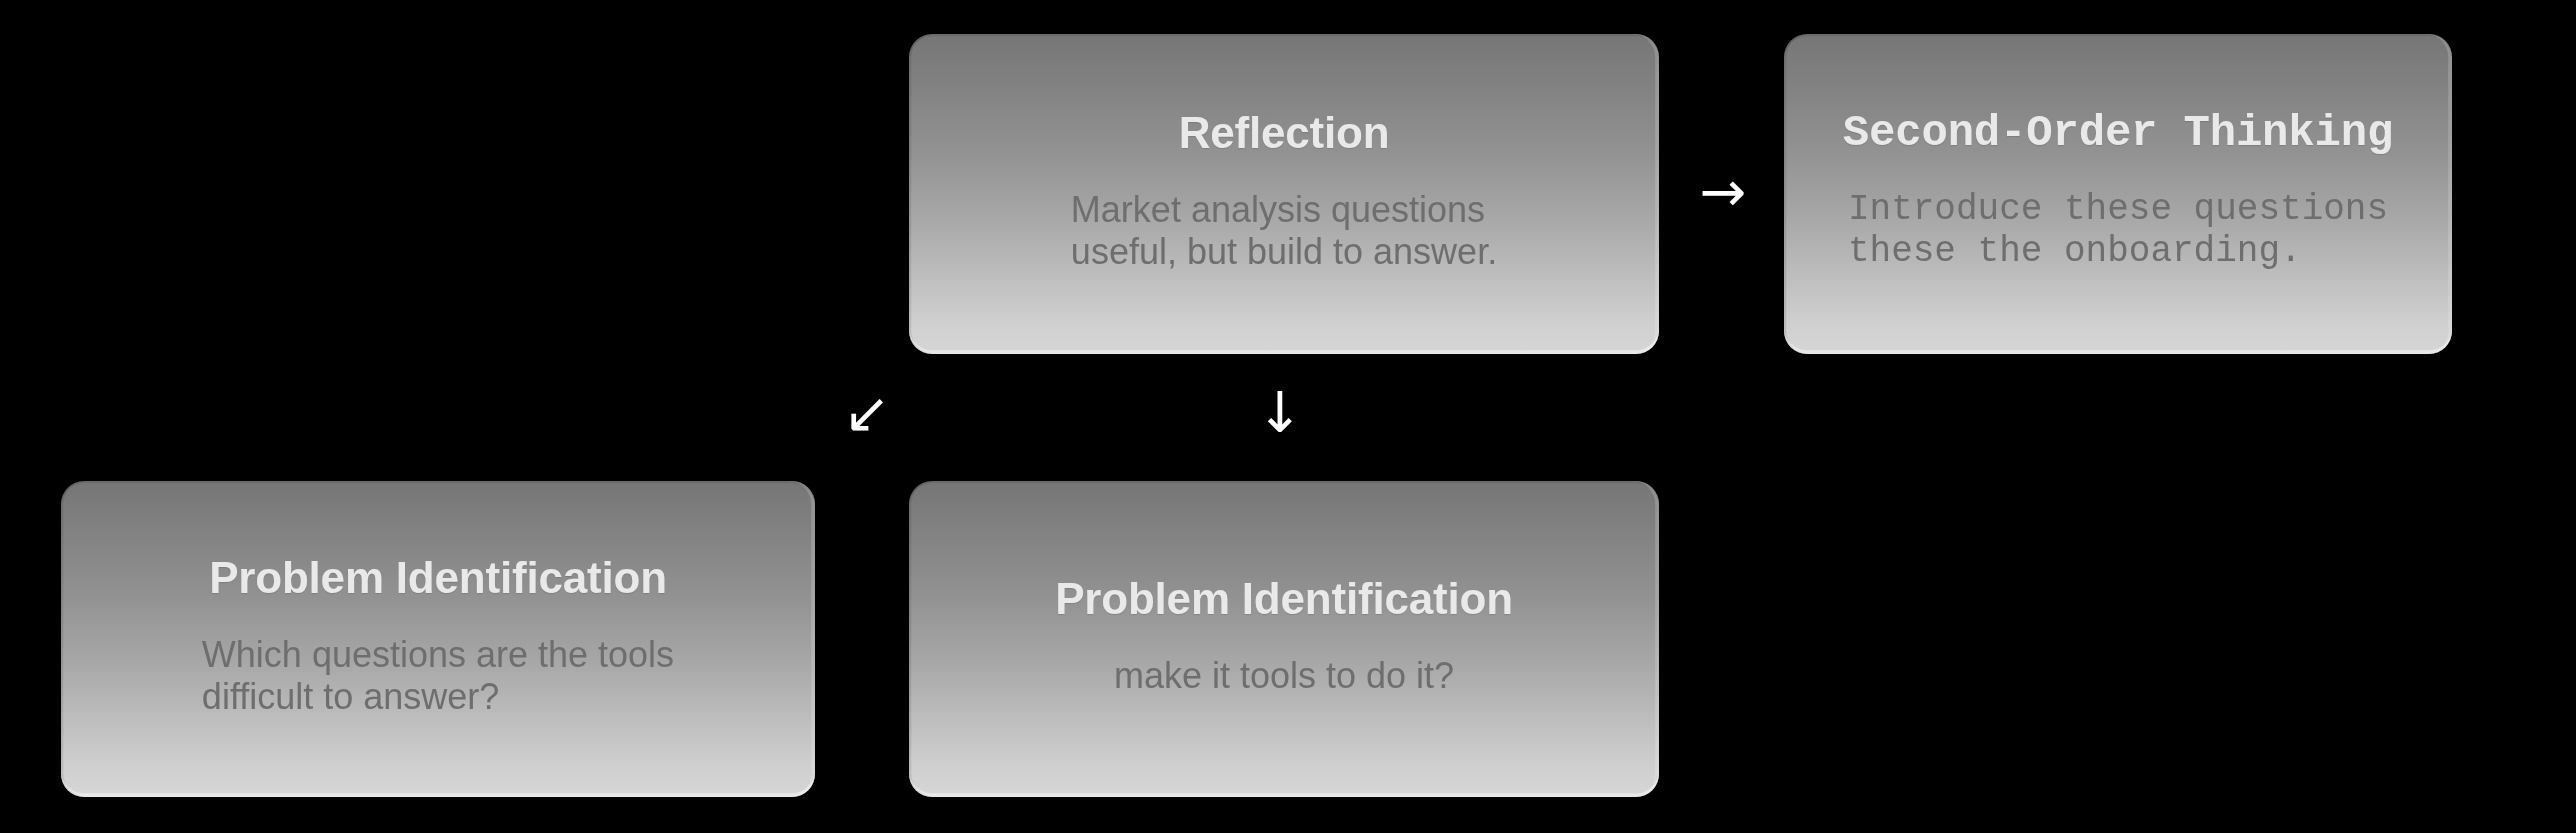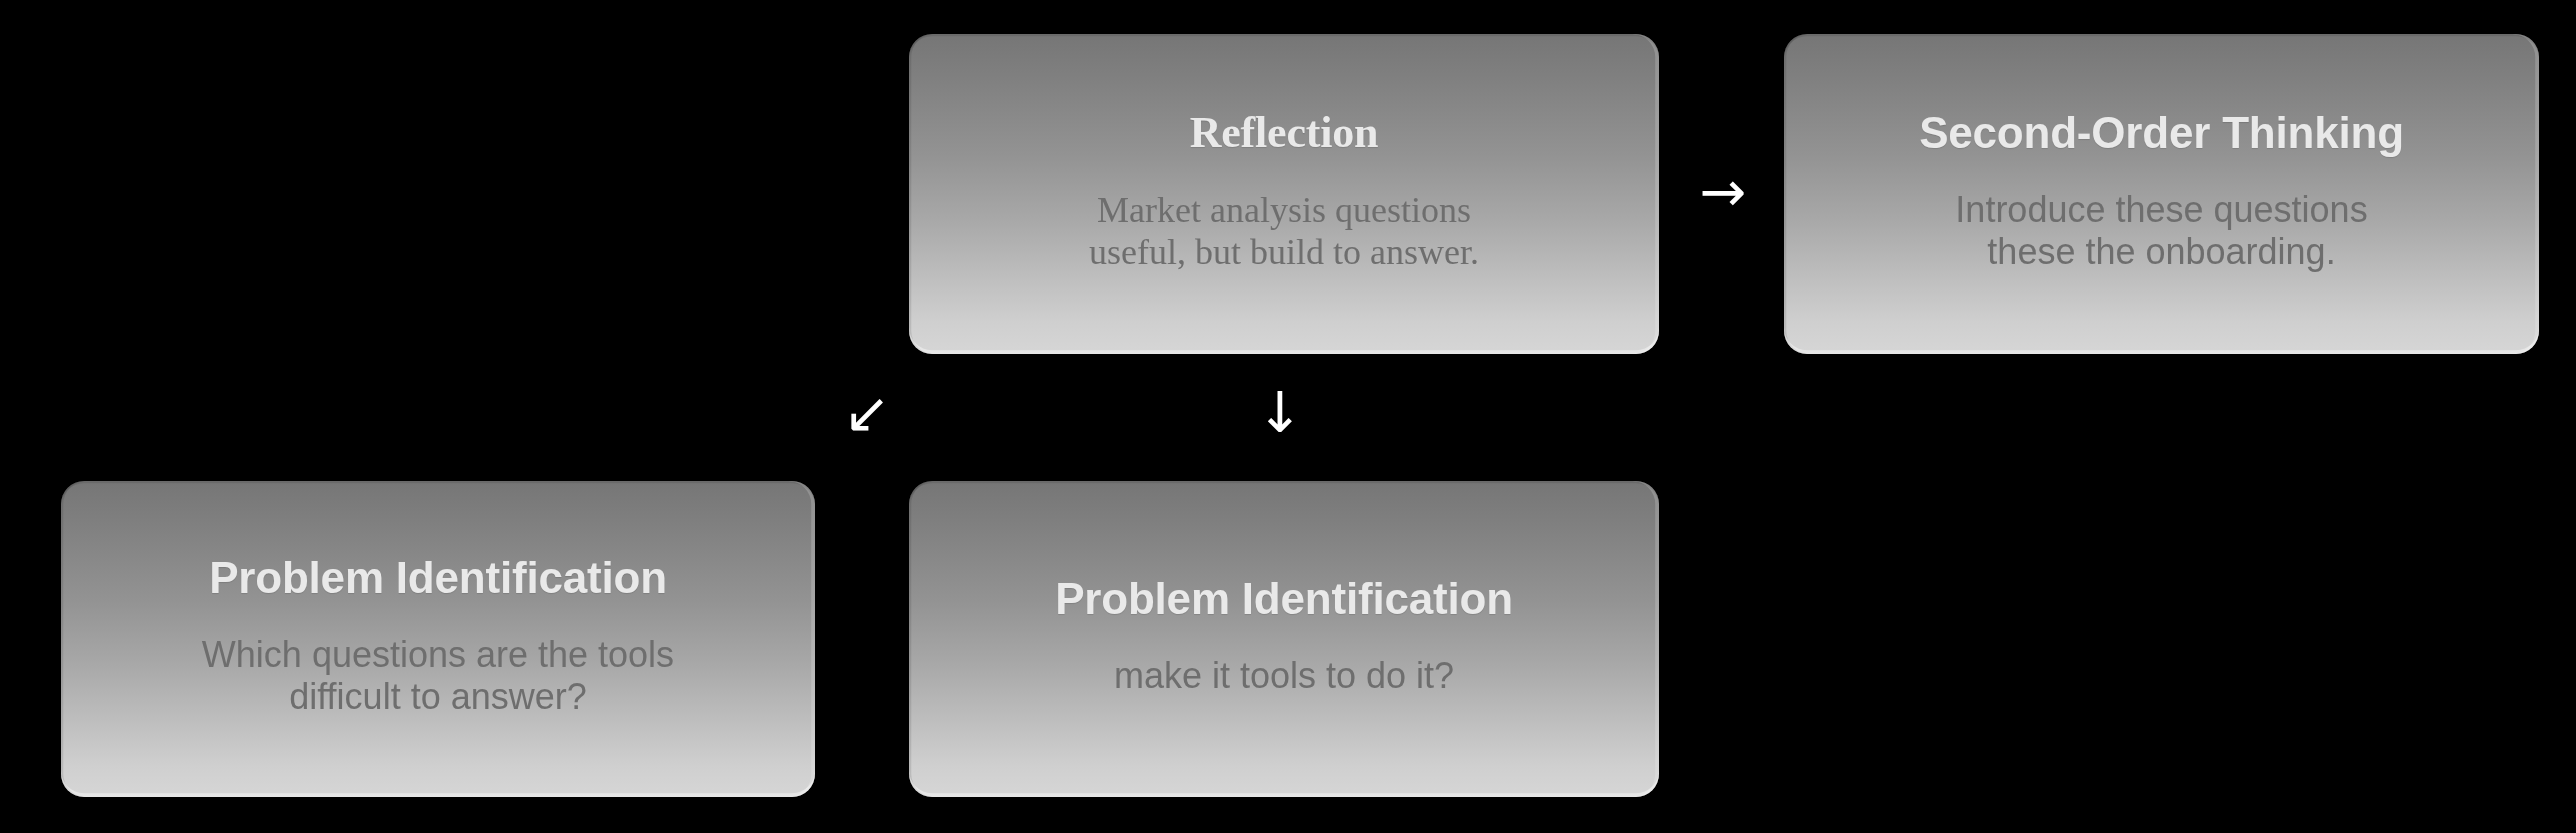"Reflection" #node-reflection { font-family: Liberation Serif, serif -> none }
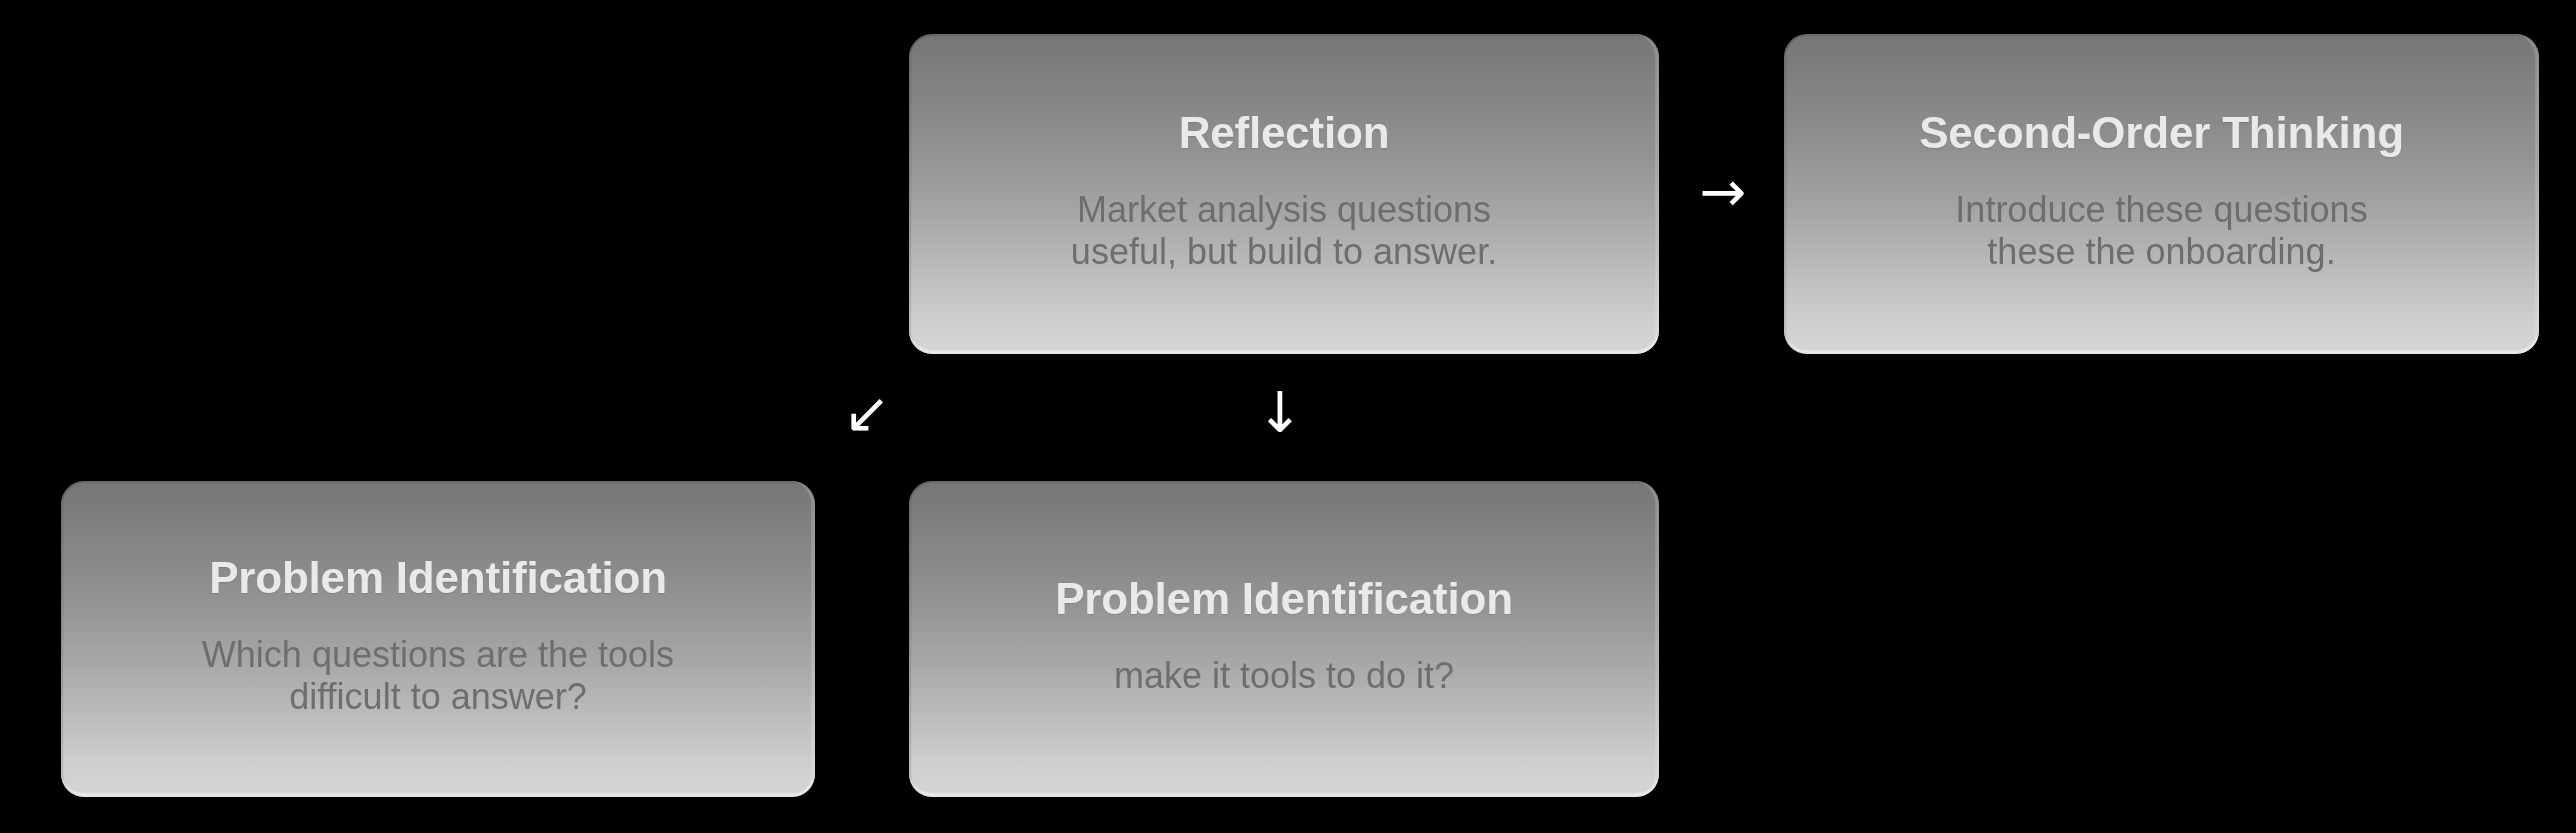"Second-Order Thinking" #node-second-order { font-family: none -> Liberation Mono, monospace; width: 755px -> 668px }
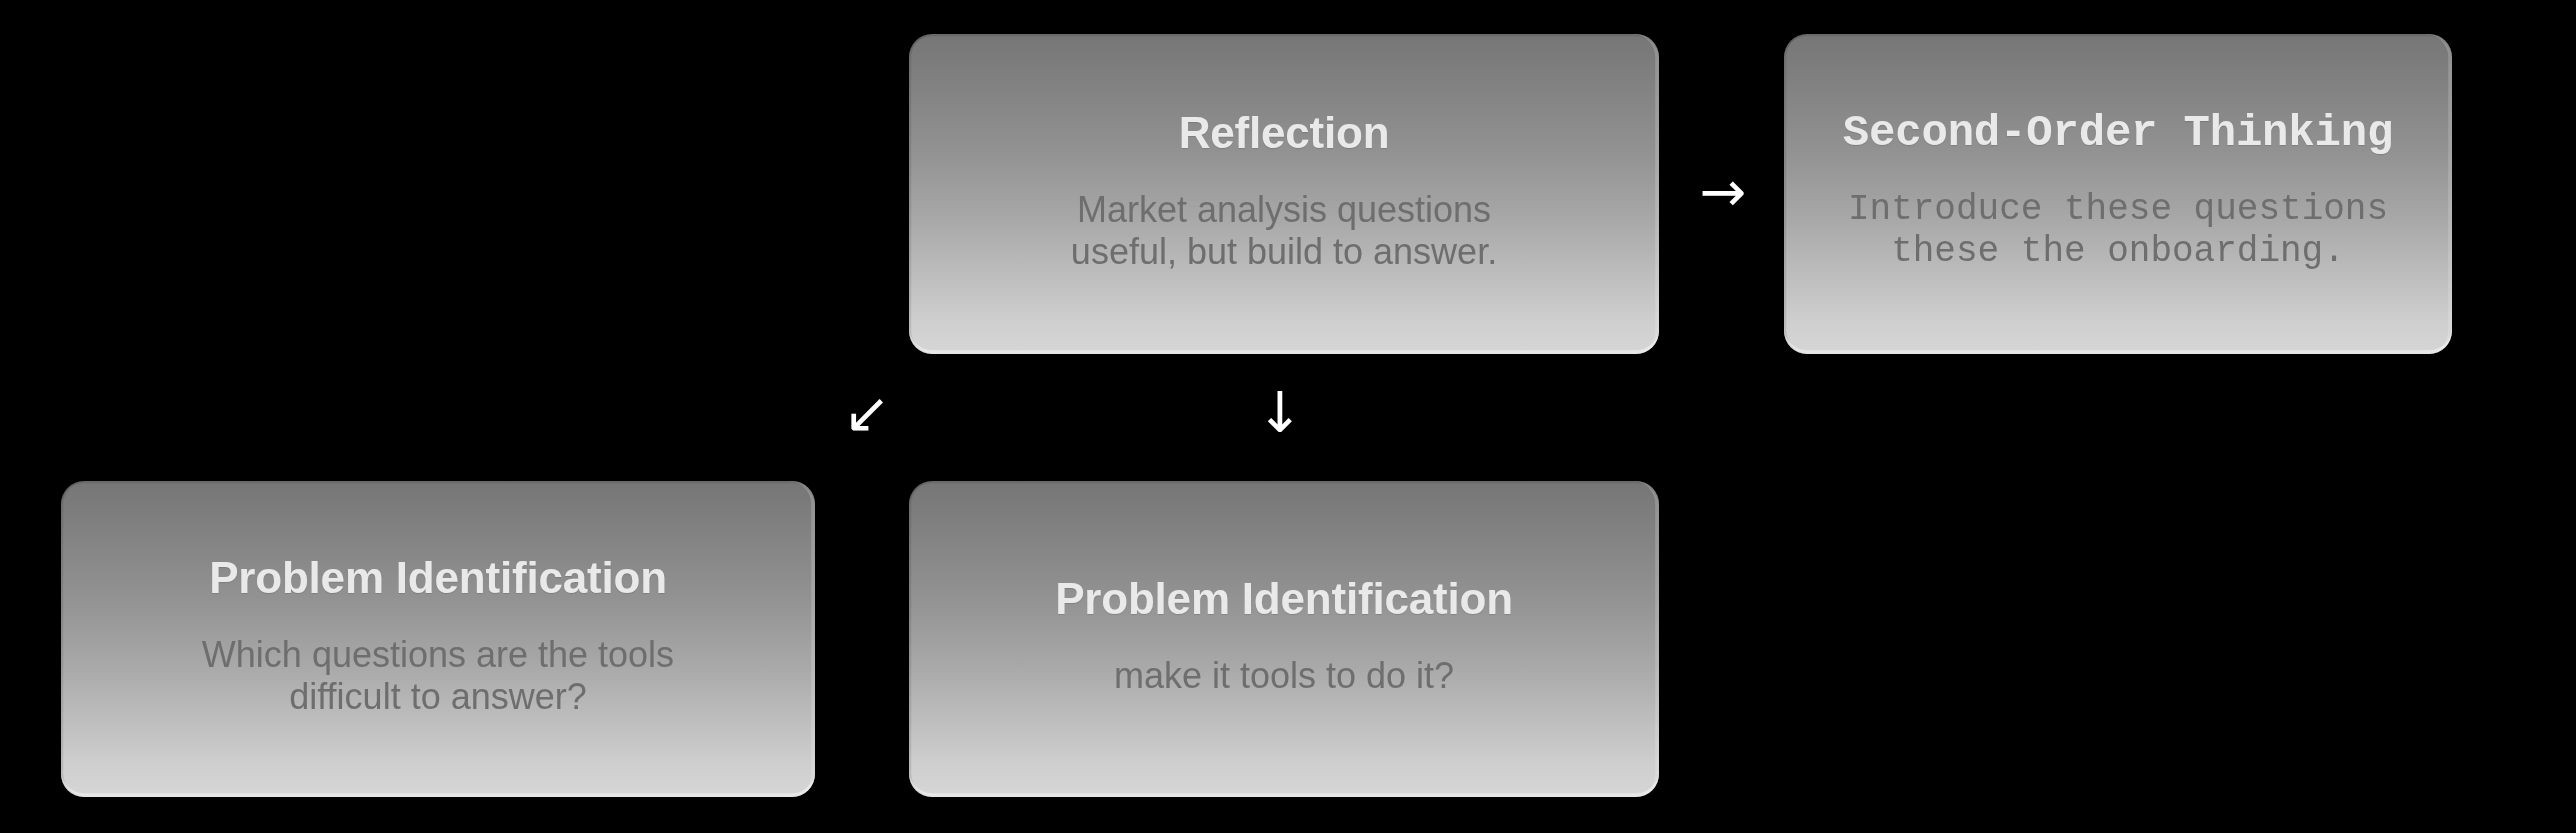"Market analysis questions" .node-desc { text-align: center -> left }
